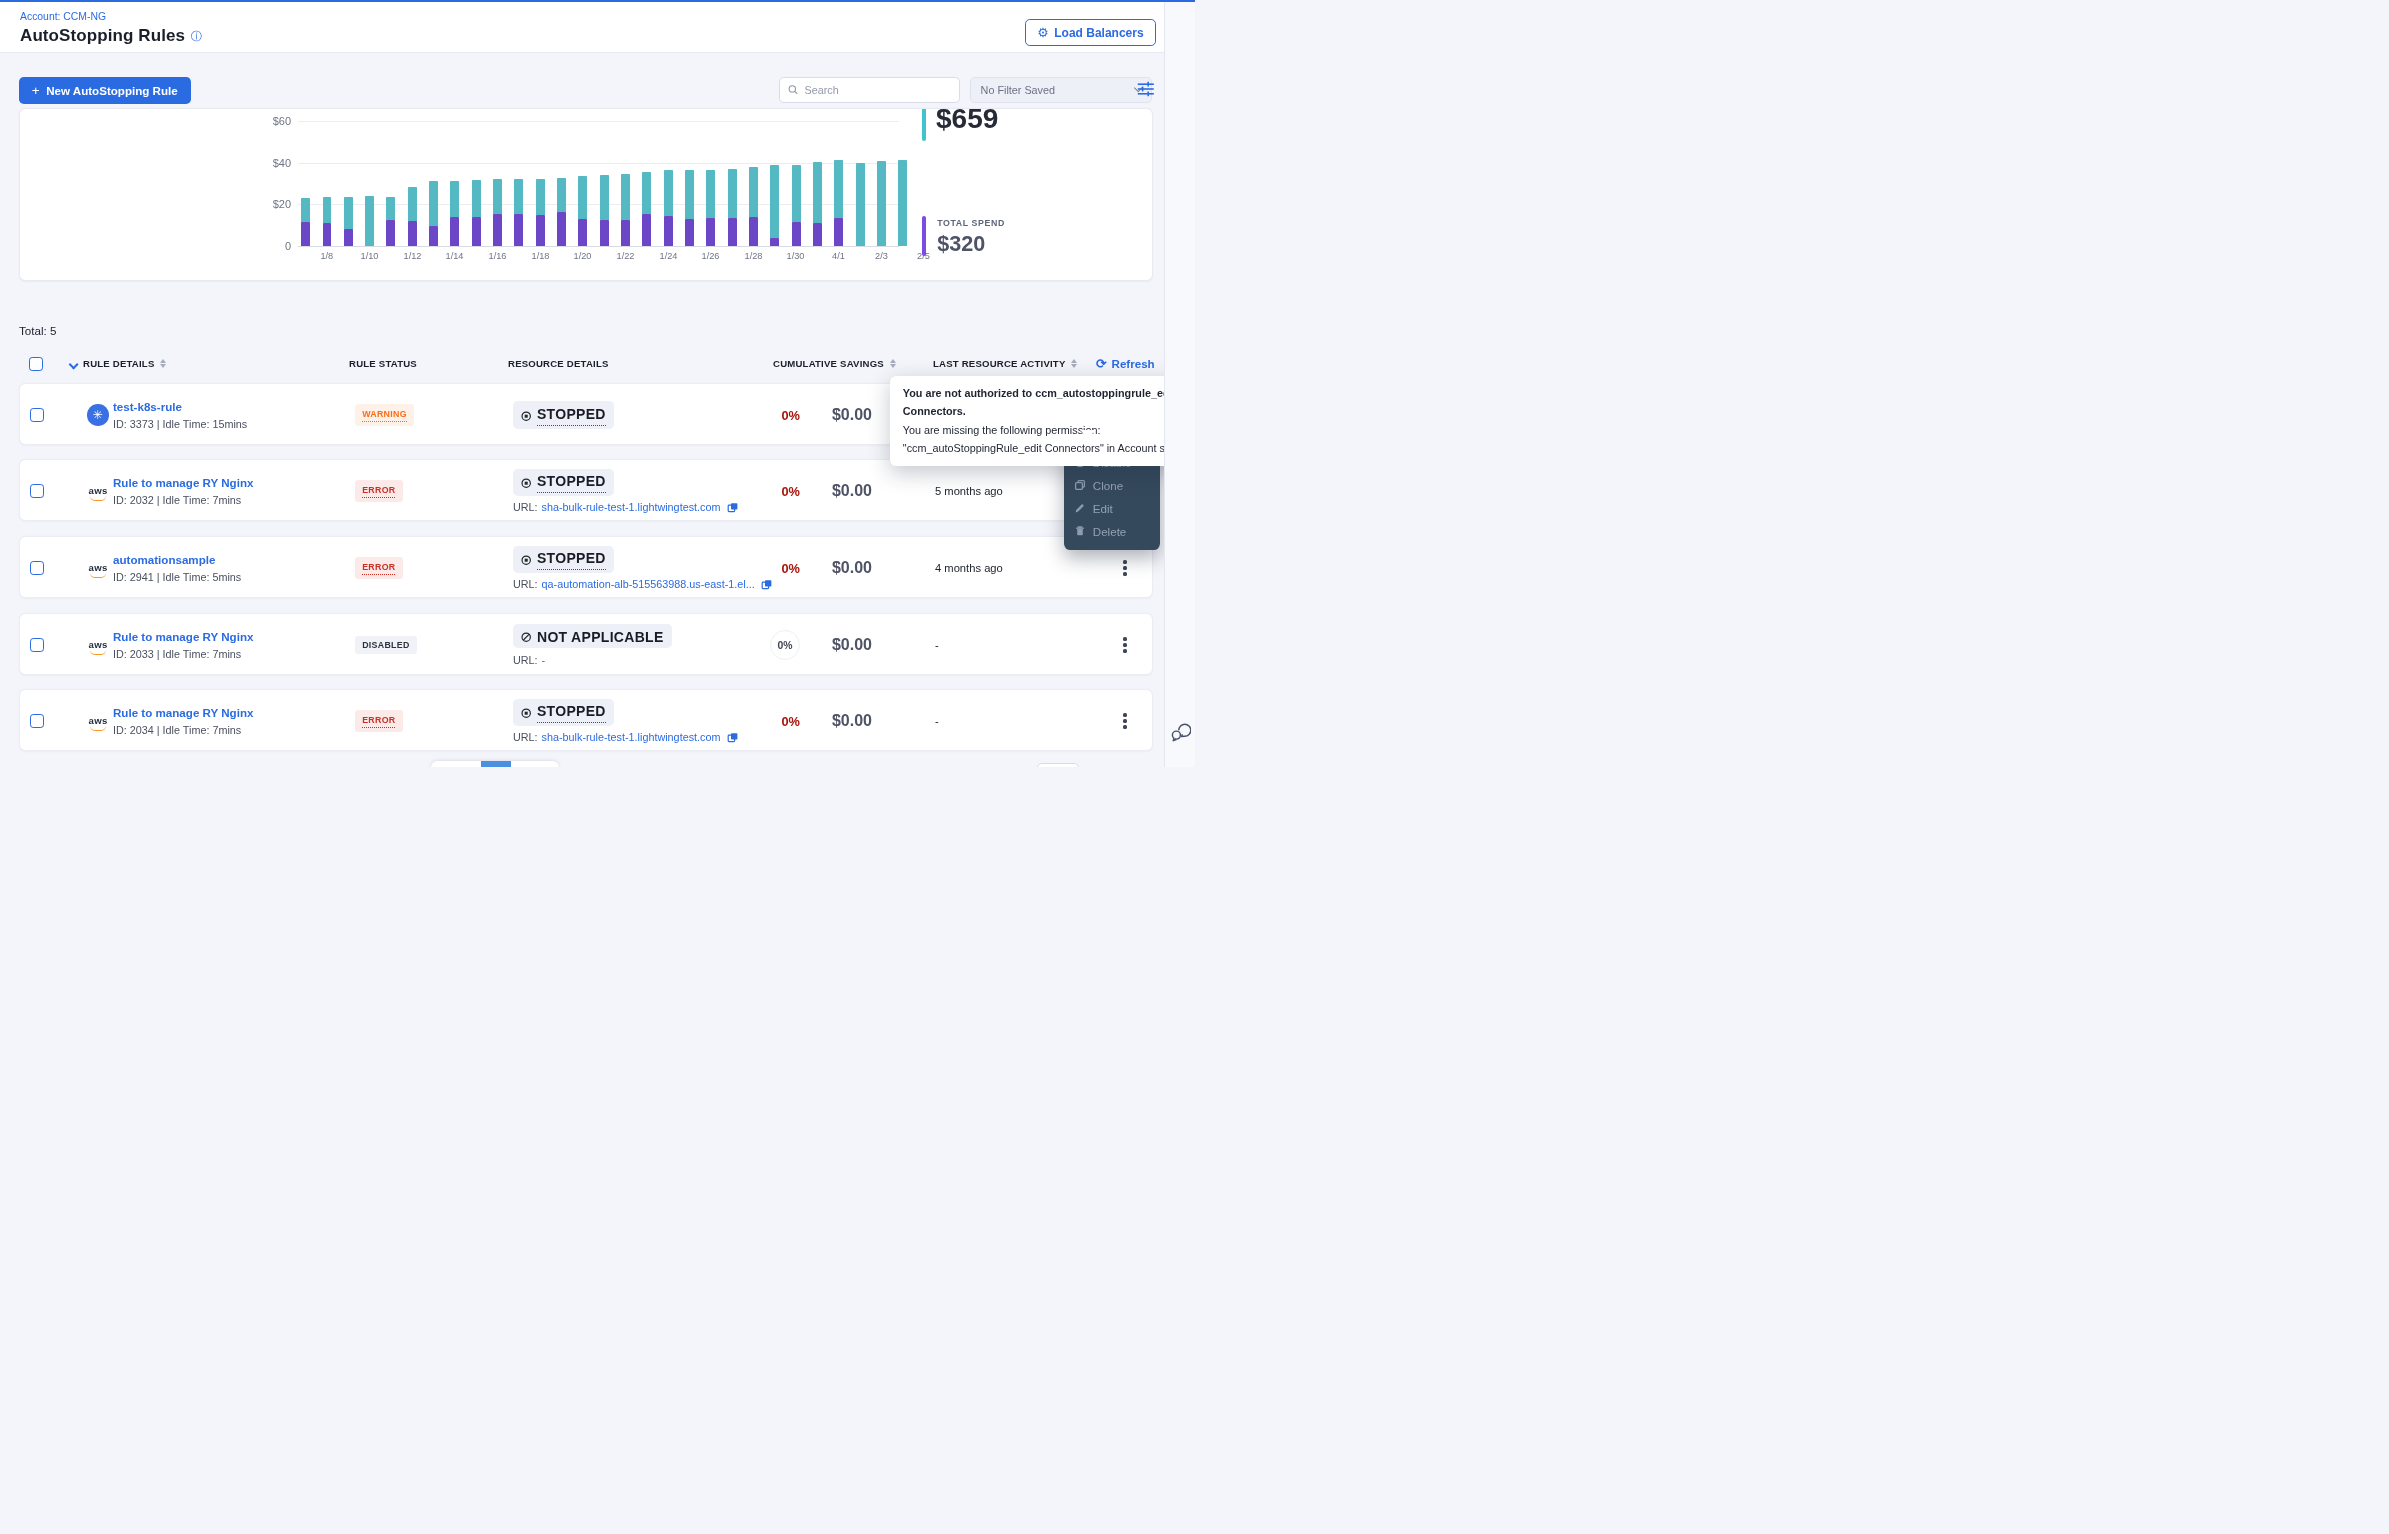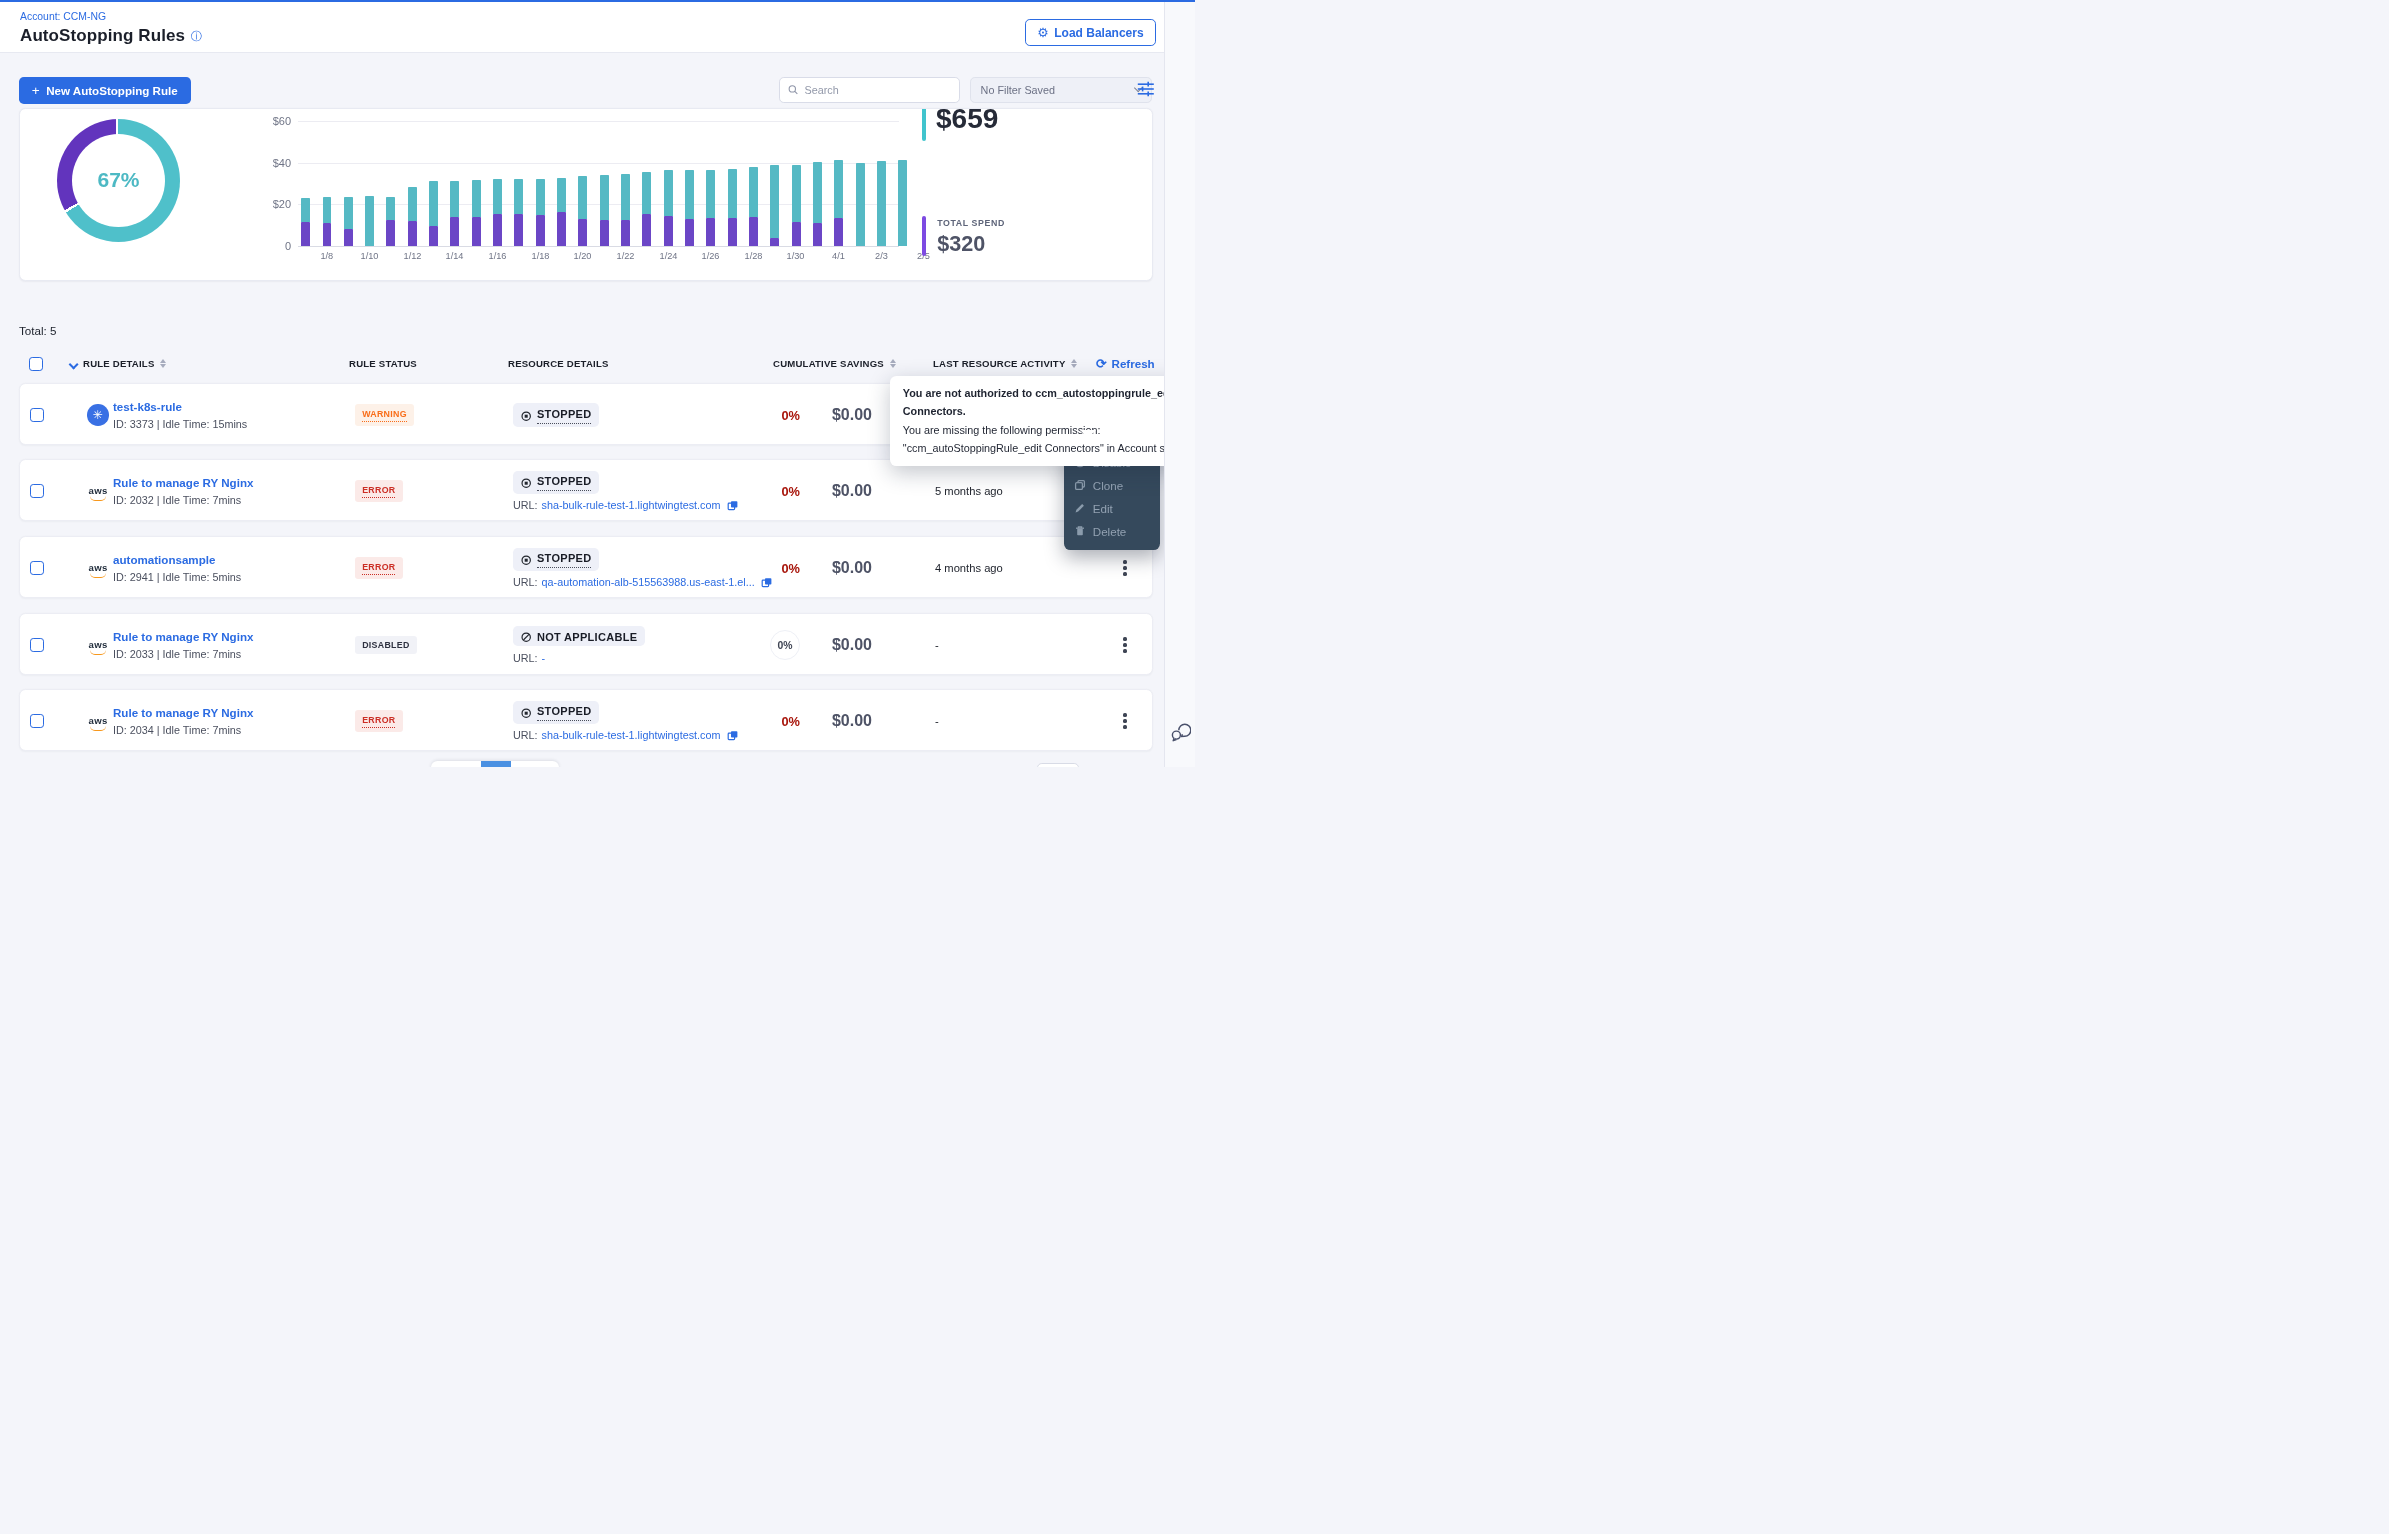"67%" div.donut { html: <div> <div>67%</div> </div> -> none }
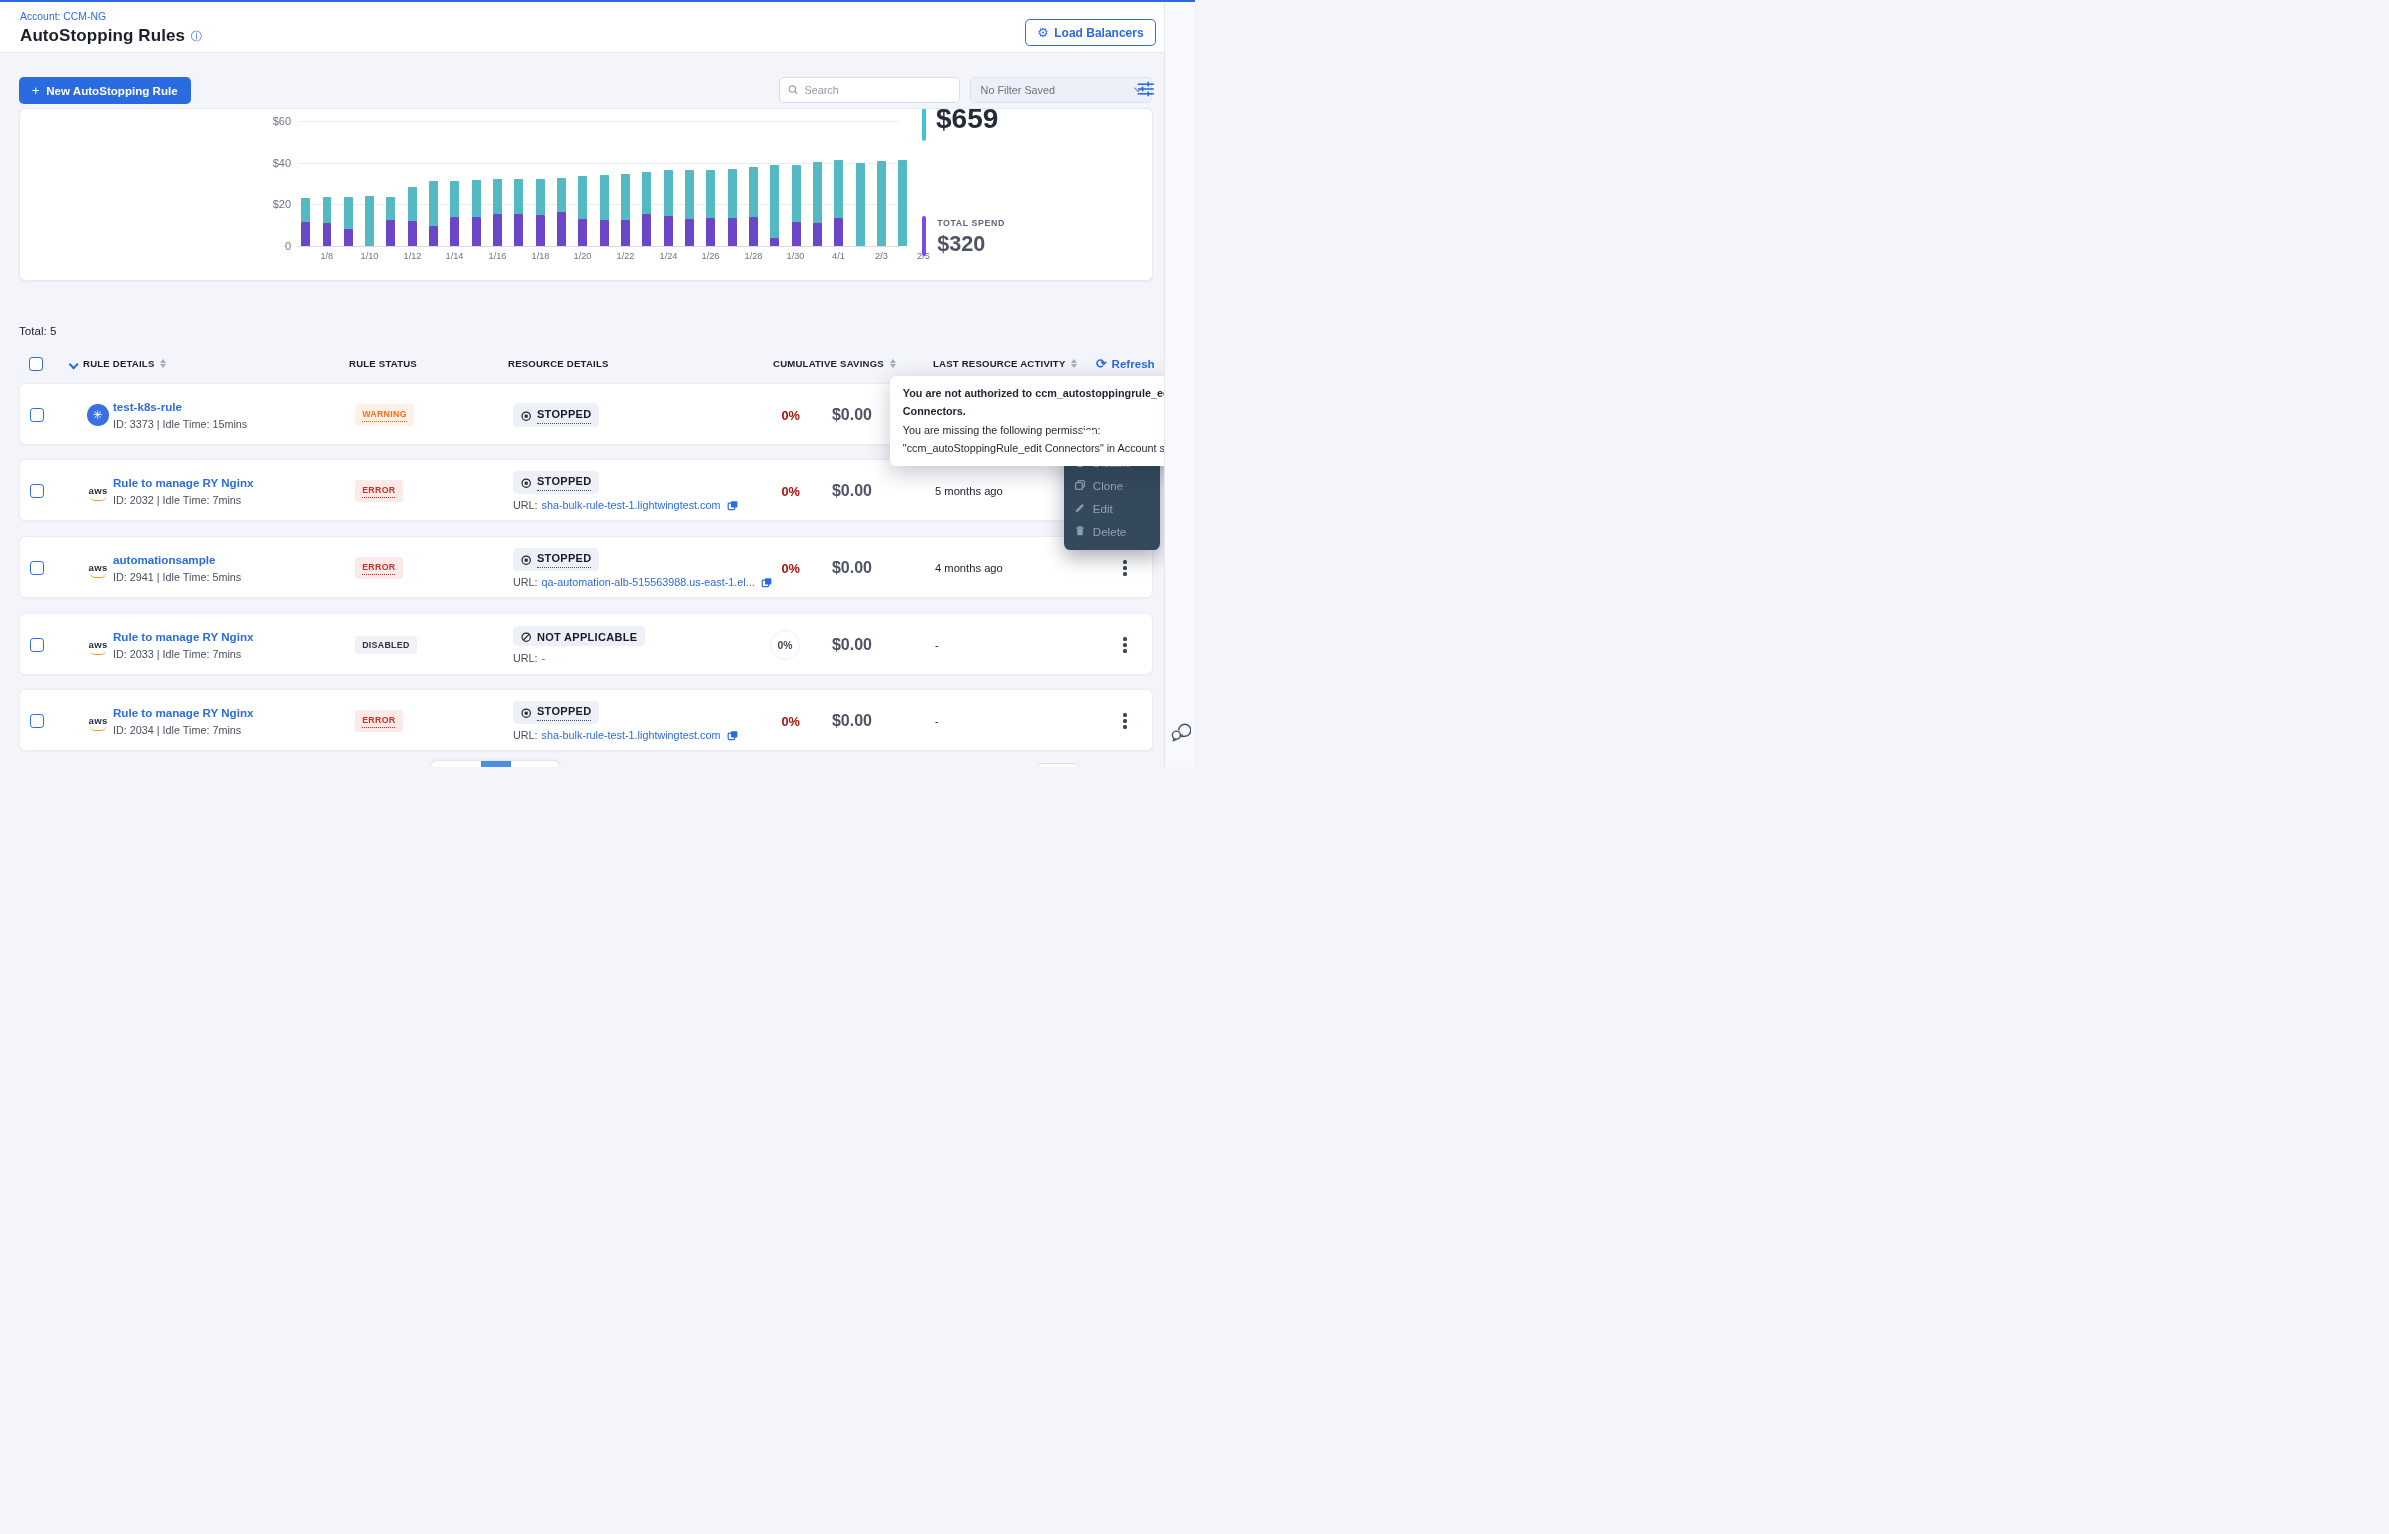"STOPPED" .state-pill .stxt { font-size: 11px -> 14px }
